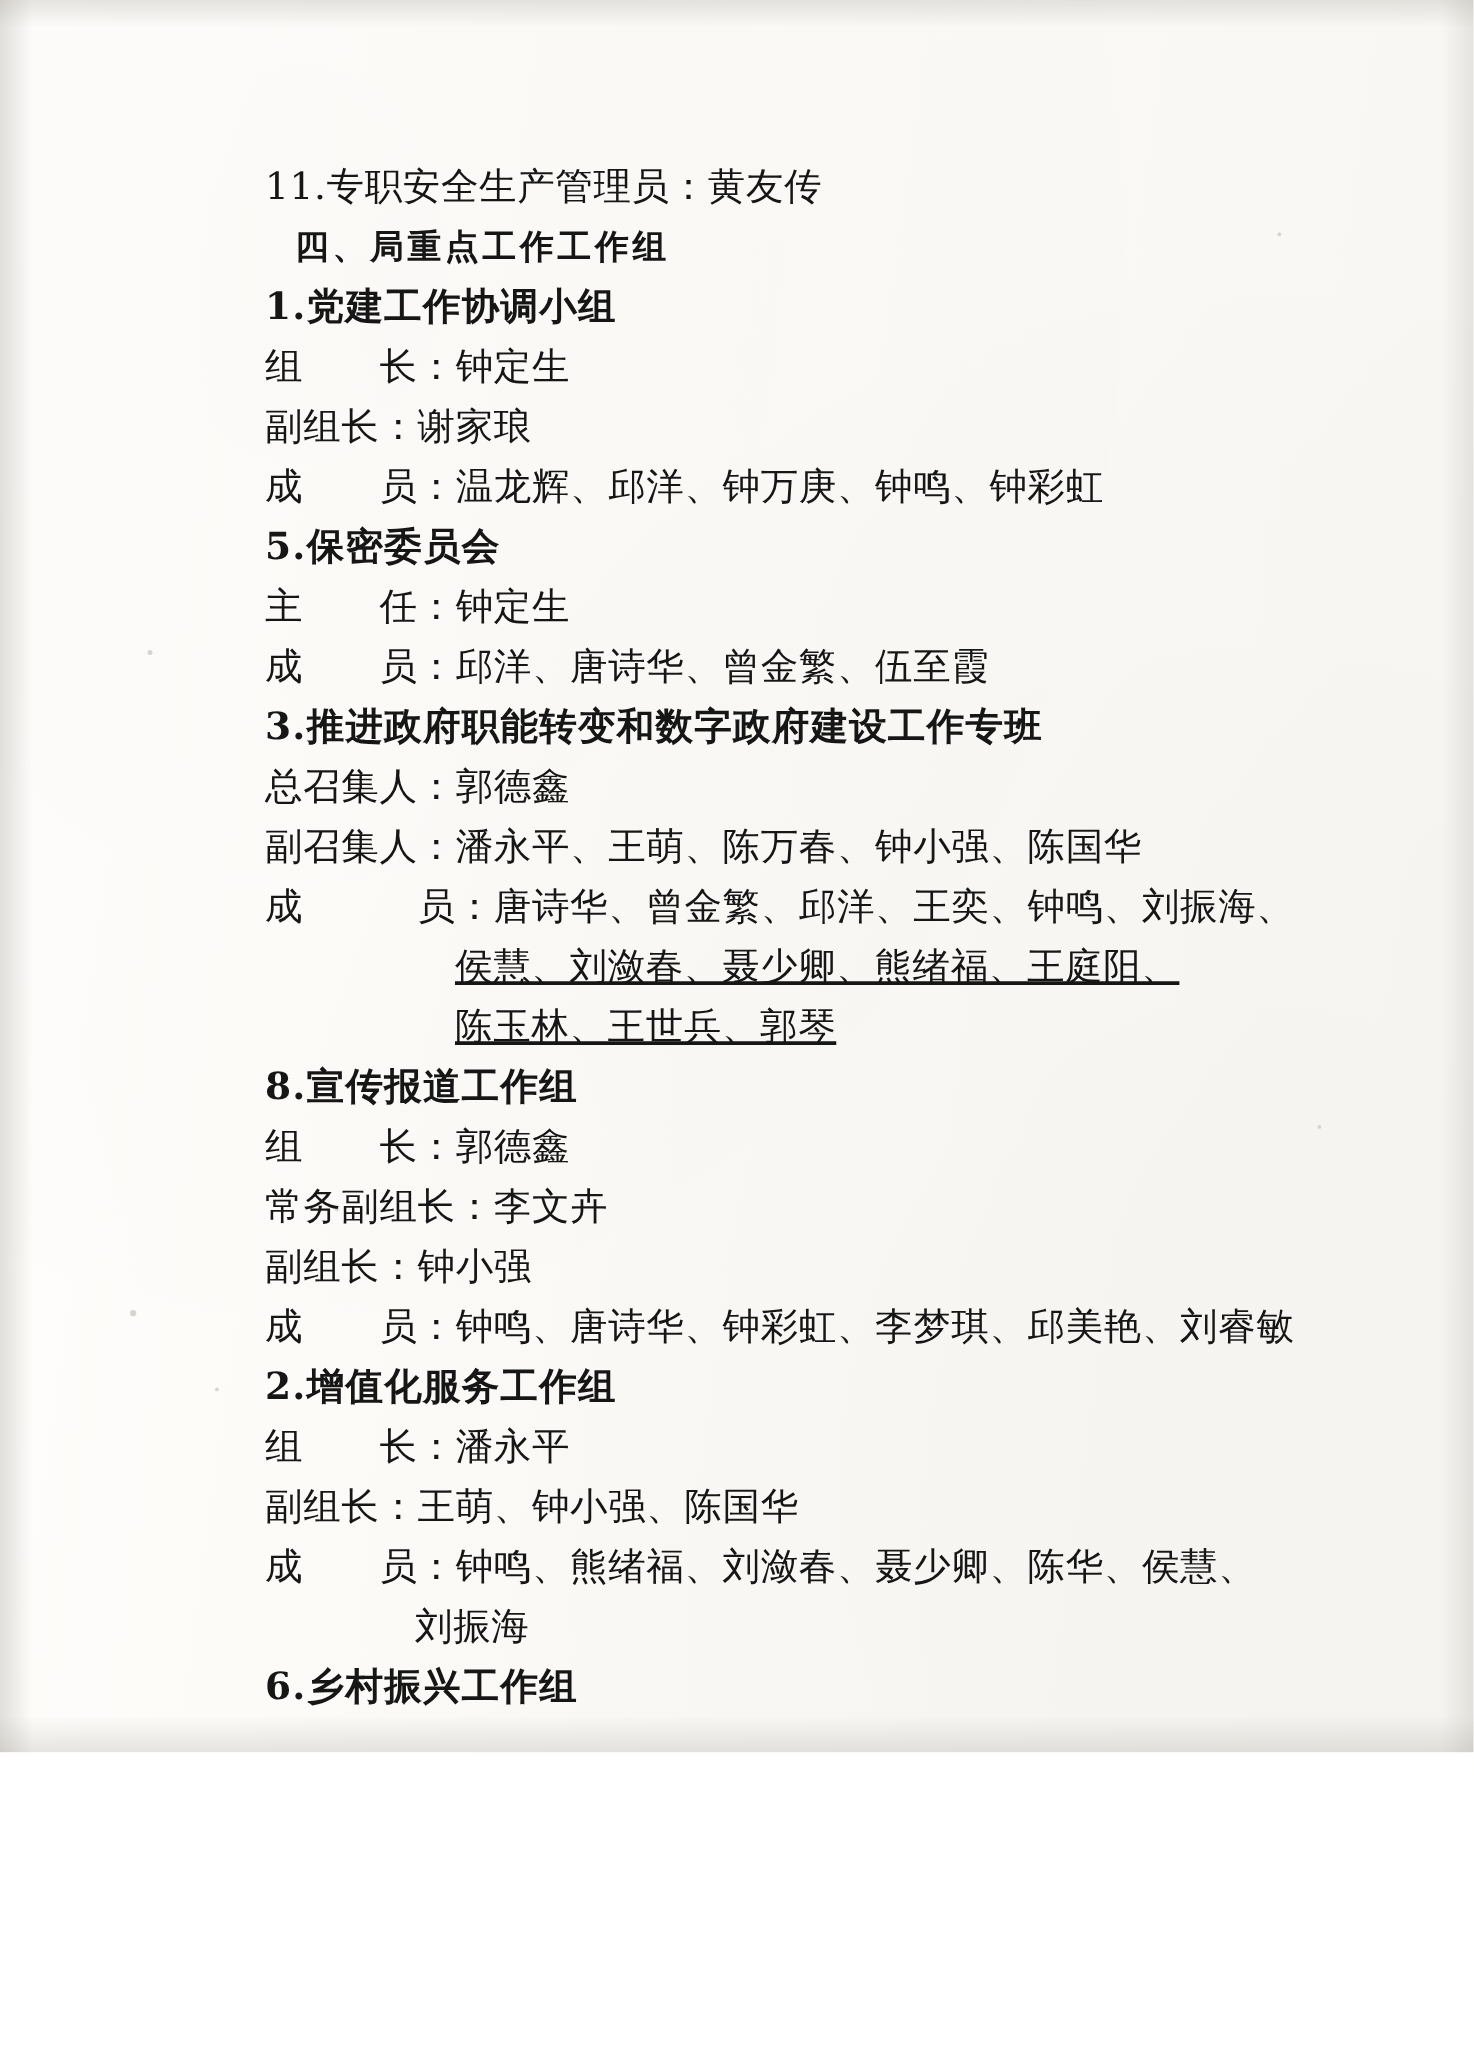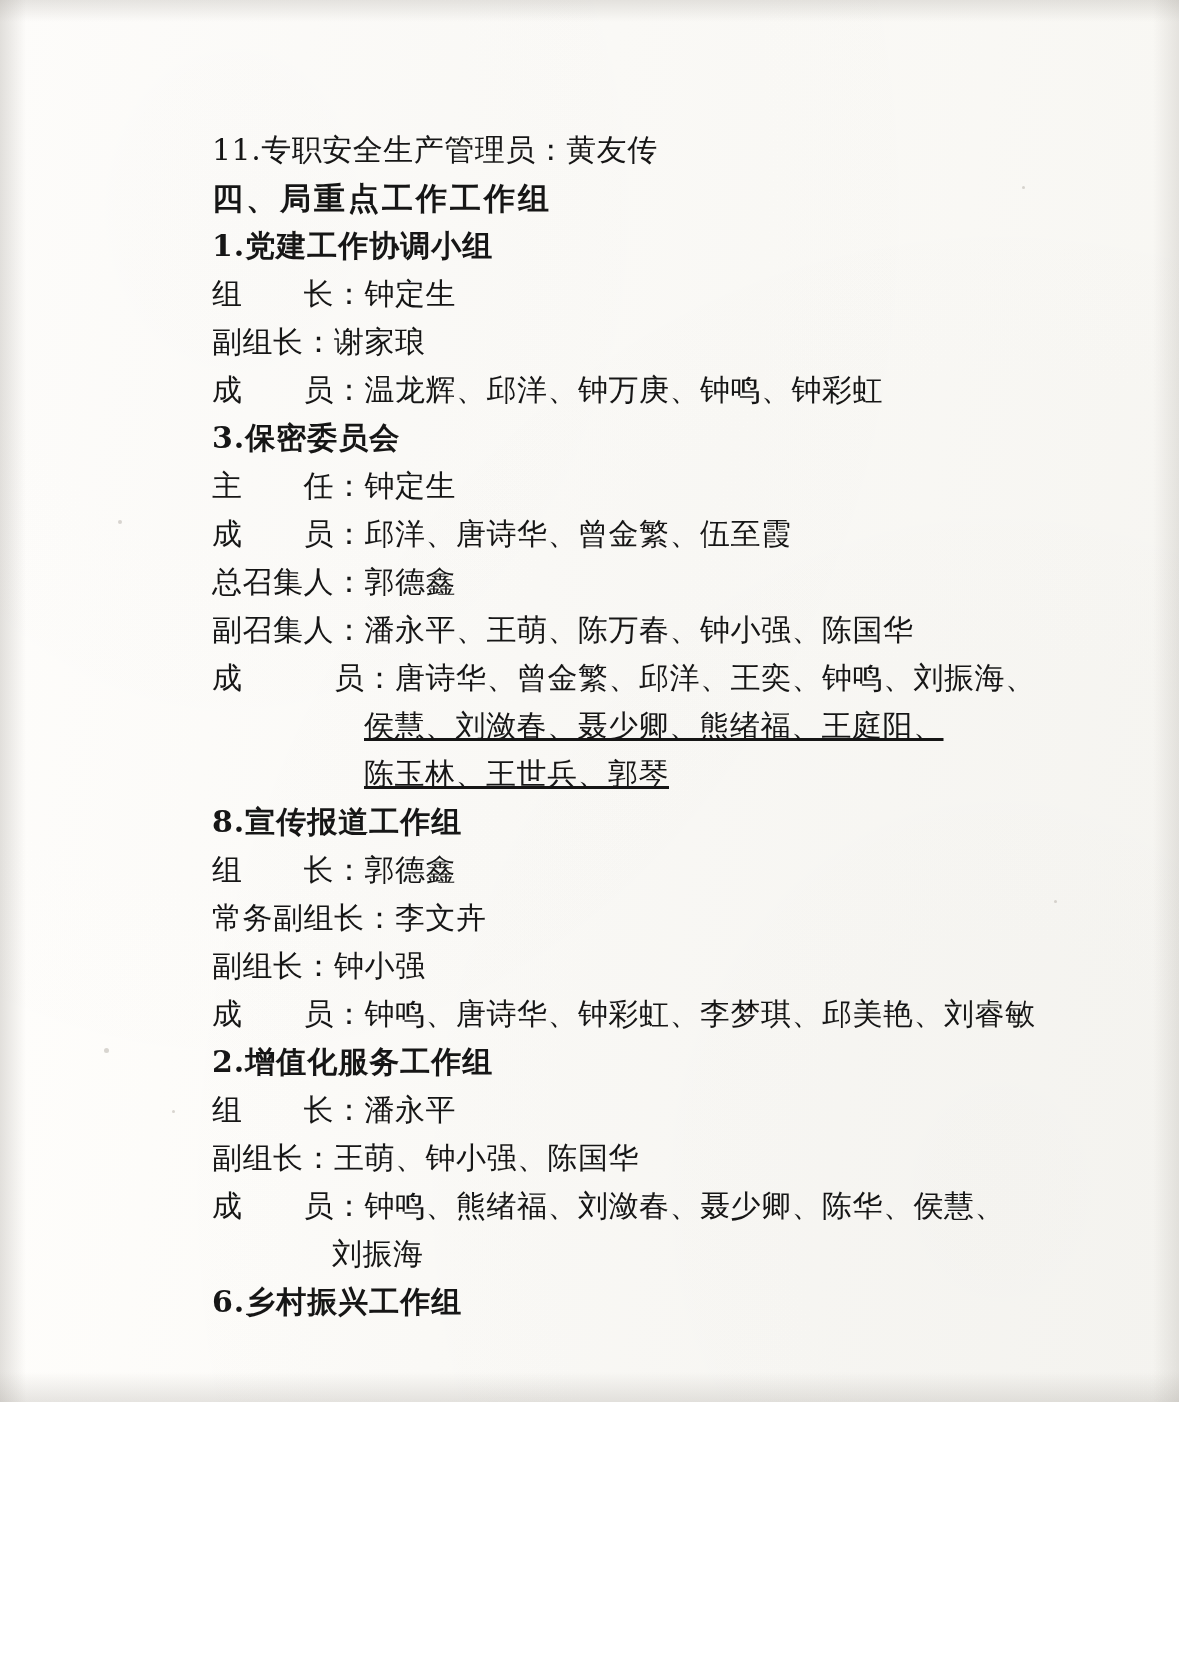"四、局重点工作工作组" .line.heading { font-size: 31px -> 27px; margin-left: none -> 24px }
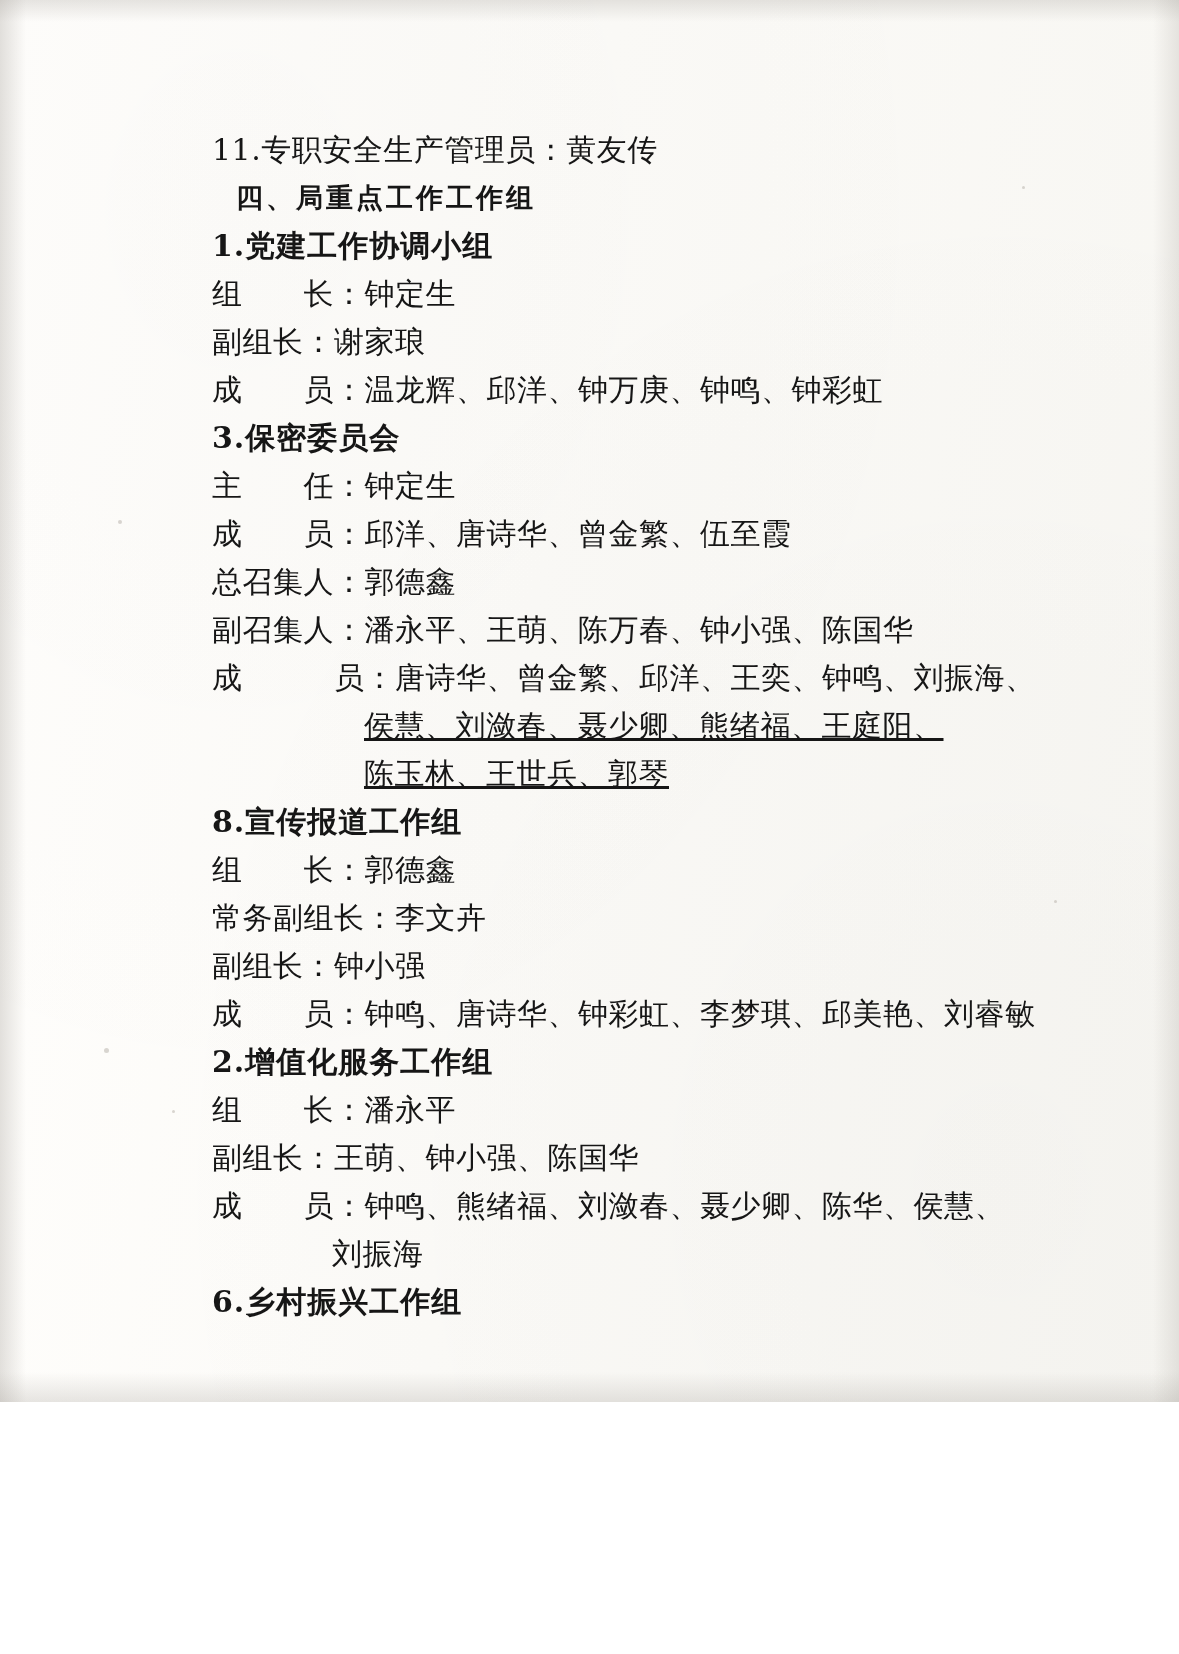"3.保密委员会" div.line { text: 3 -> 5 }
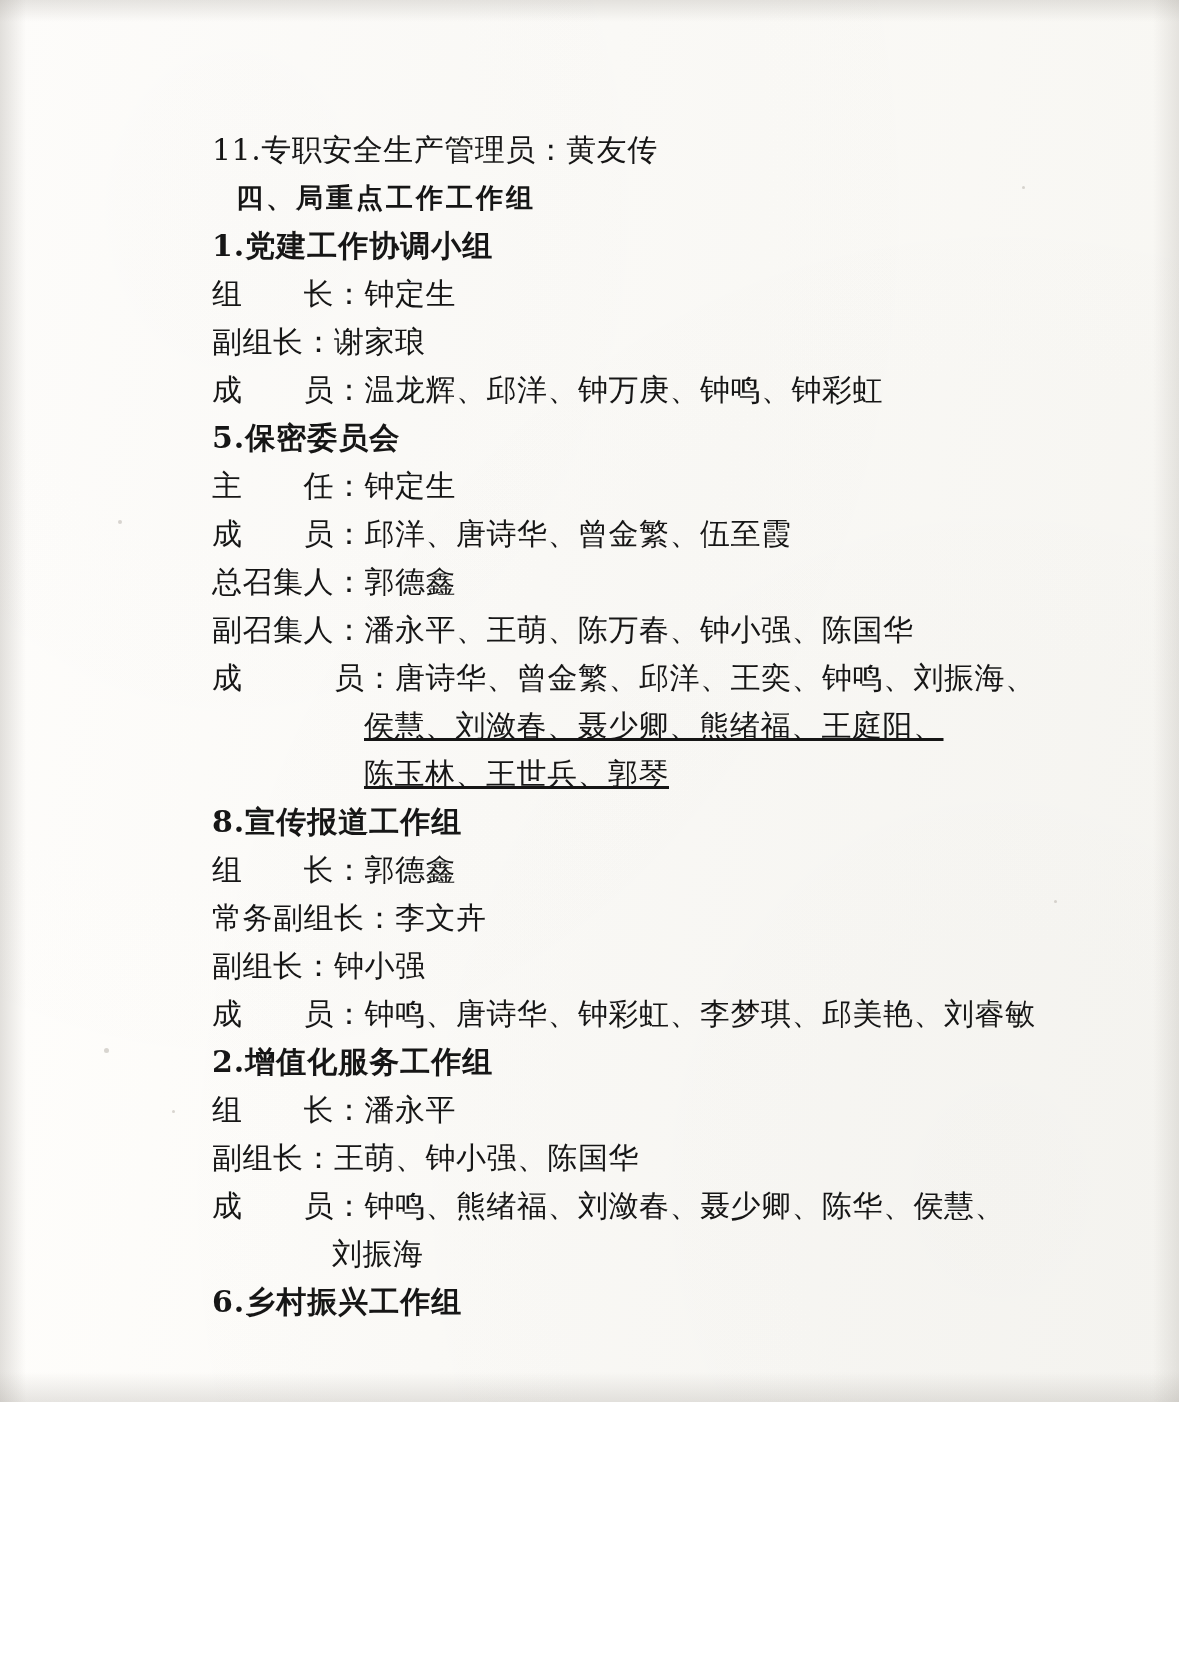"3.推进政府职能转变和数字政府建设工作专班" div.line { html: none -> <div>3.推进政府职能转变和数字政府建设工作专班</div> }
